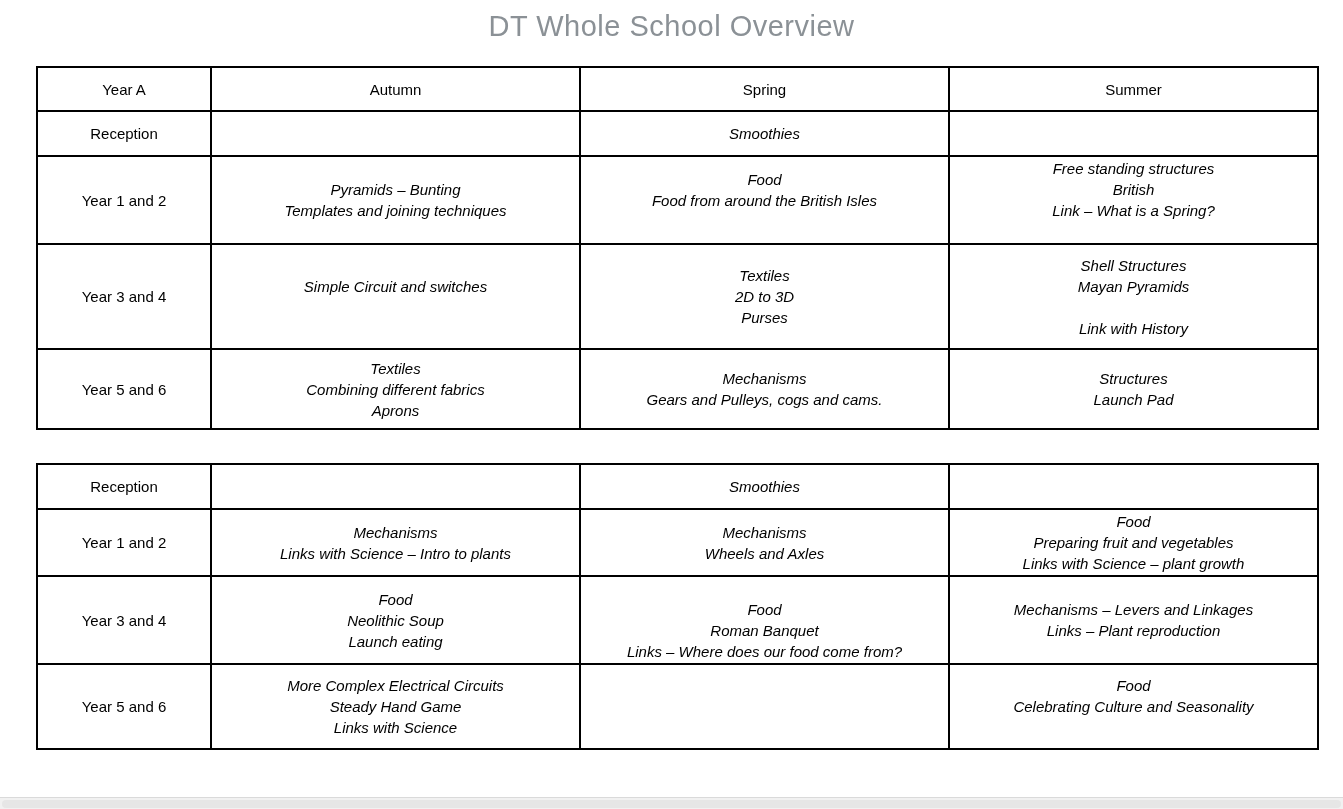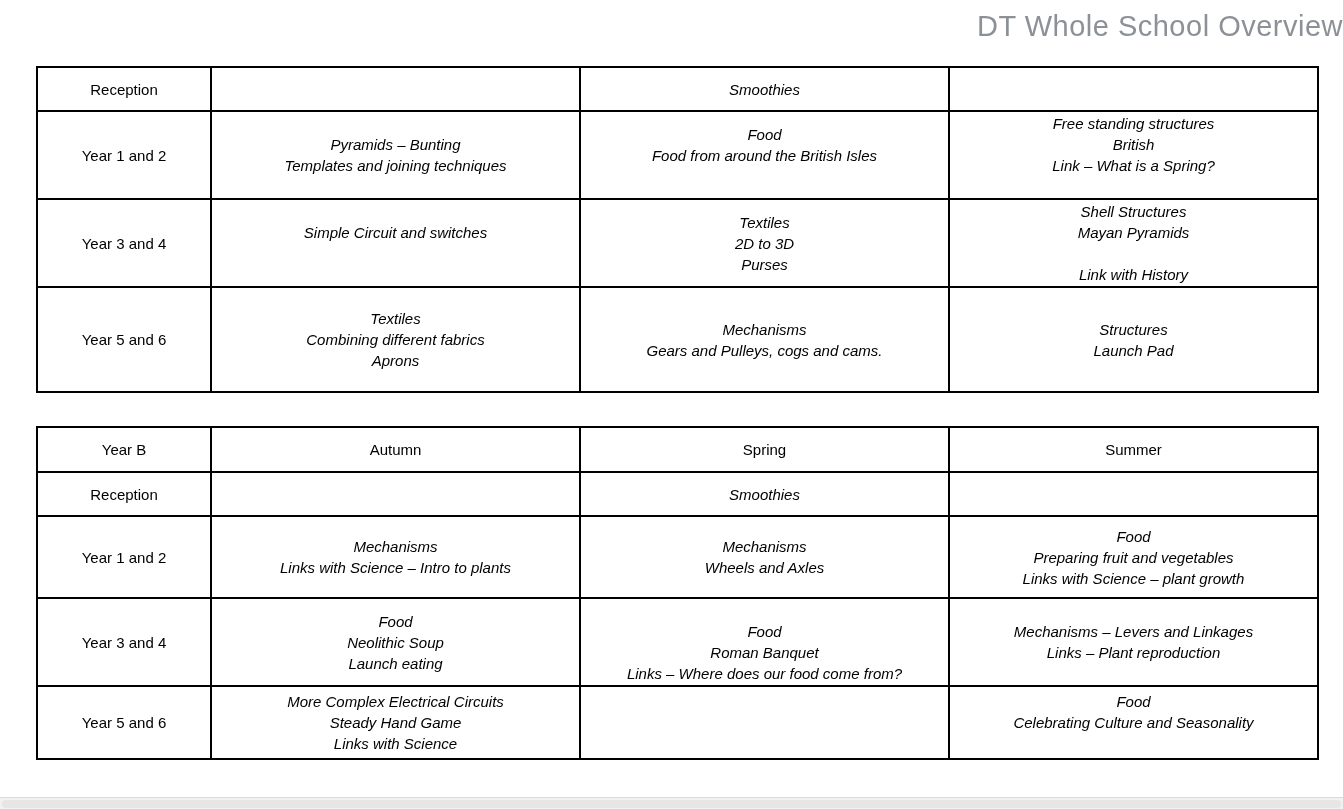"DT Whole School Overview" .doc-title { text-align: right -> center }
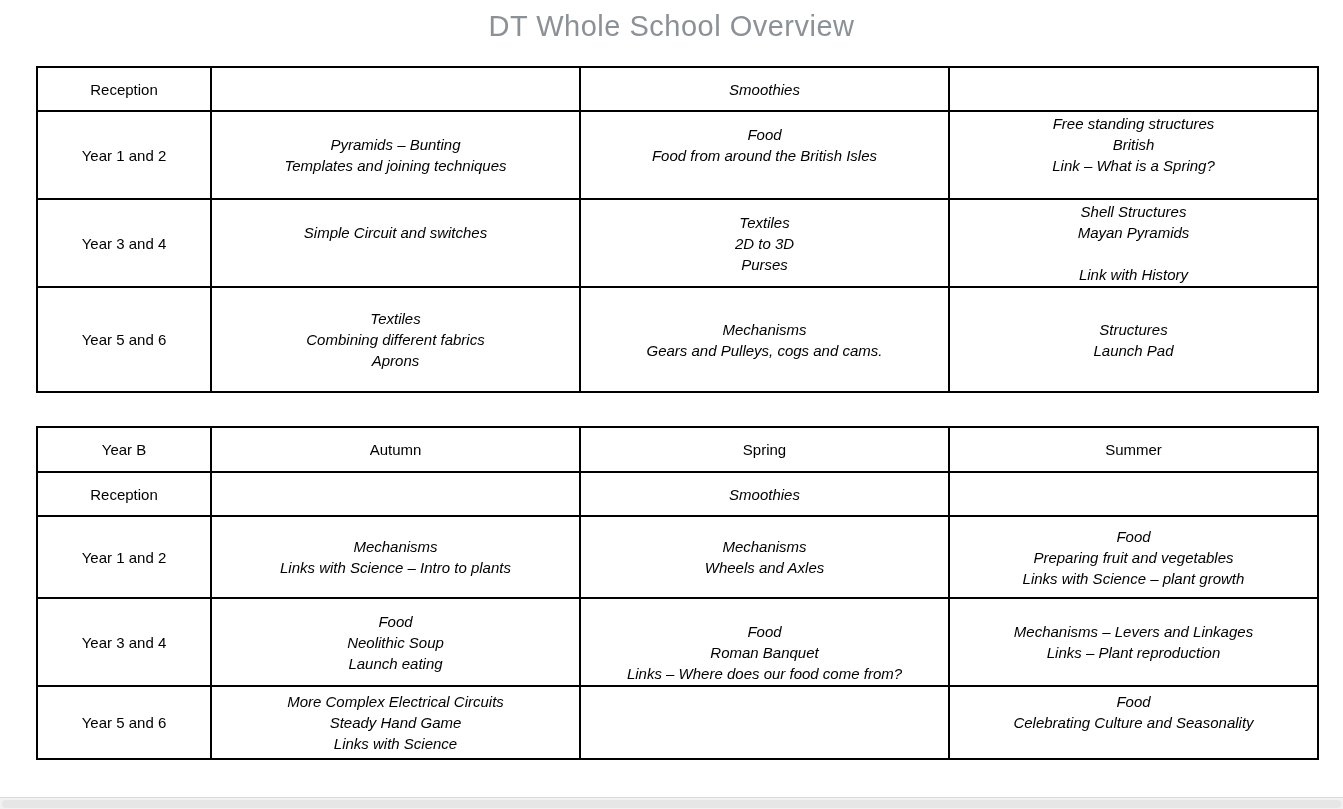"Year A" tr { html: none -> <tr> <td>Year A</td> <td>Autumn</td> <td>Spring</td> <td>Summer</td> </tr> }
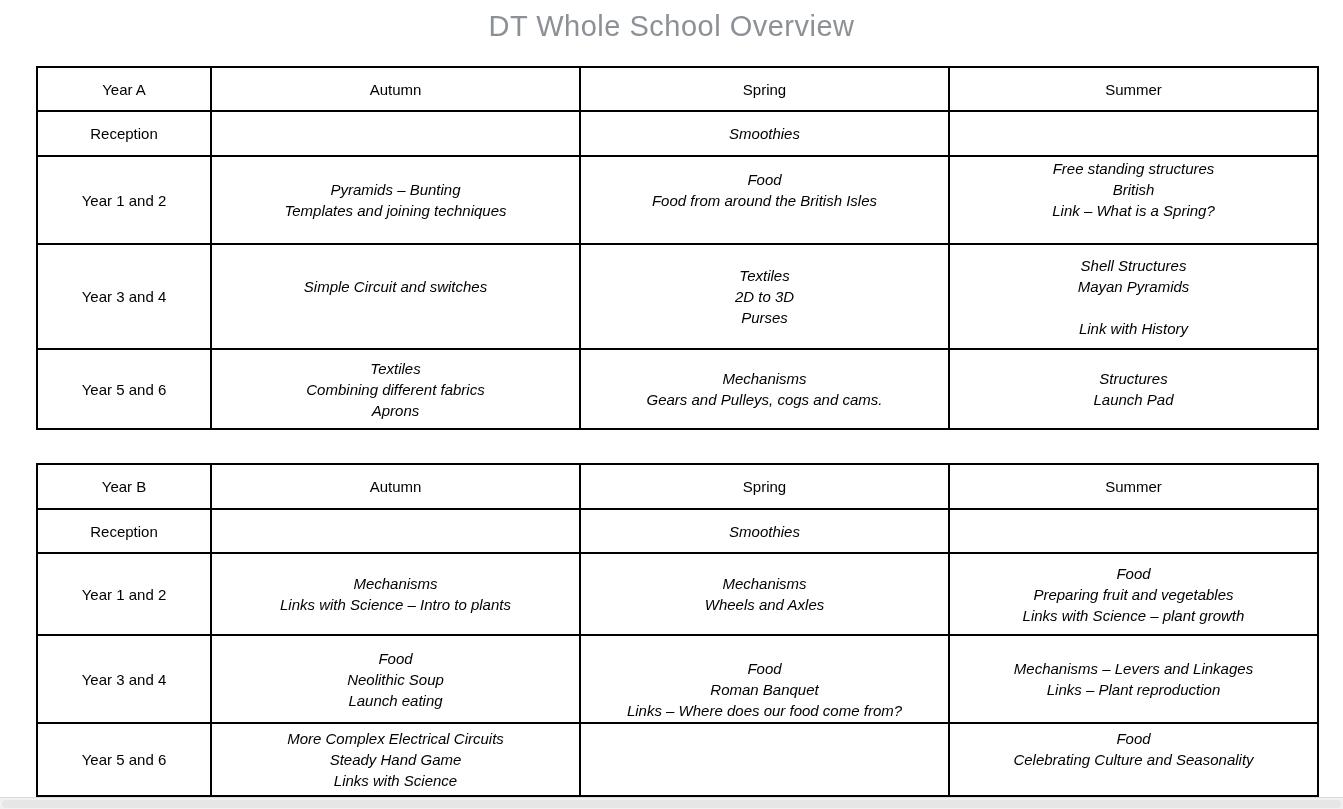"Year B" tr { html: <tr> <td>Year B</td> <td>Autumn</td> <td>Spring</td> <td>Summer</td> </tr> -> none }
